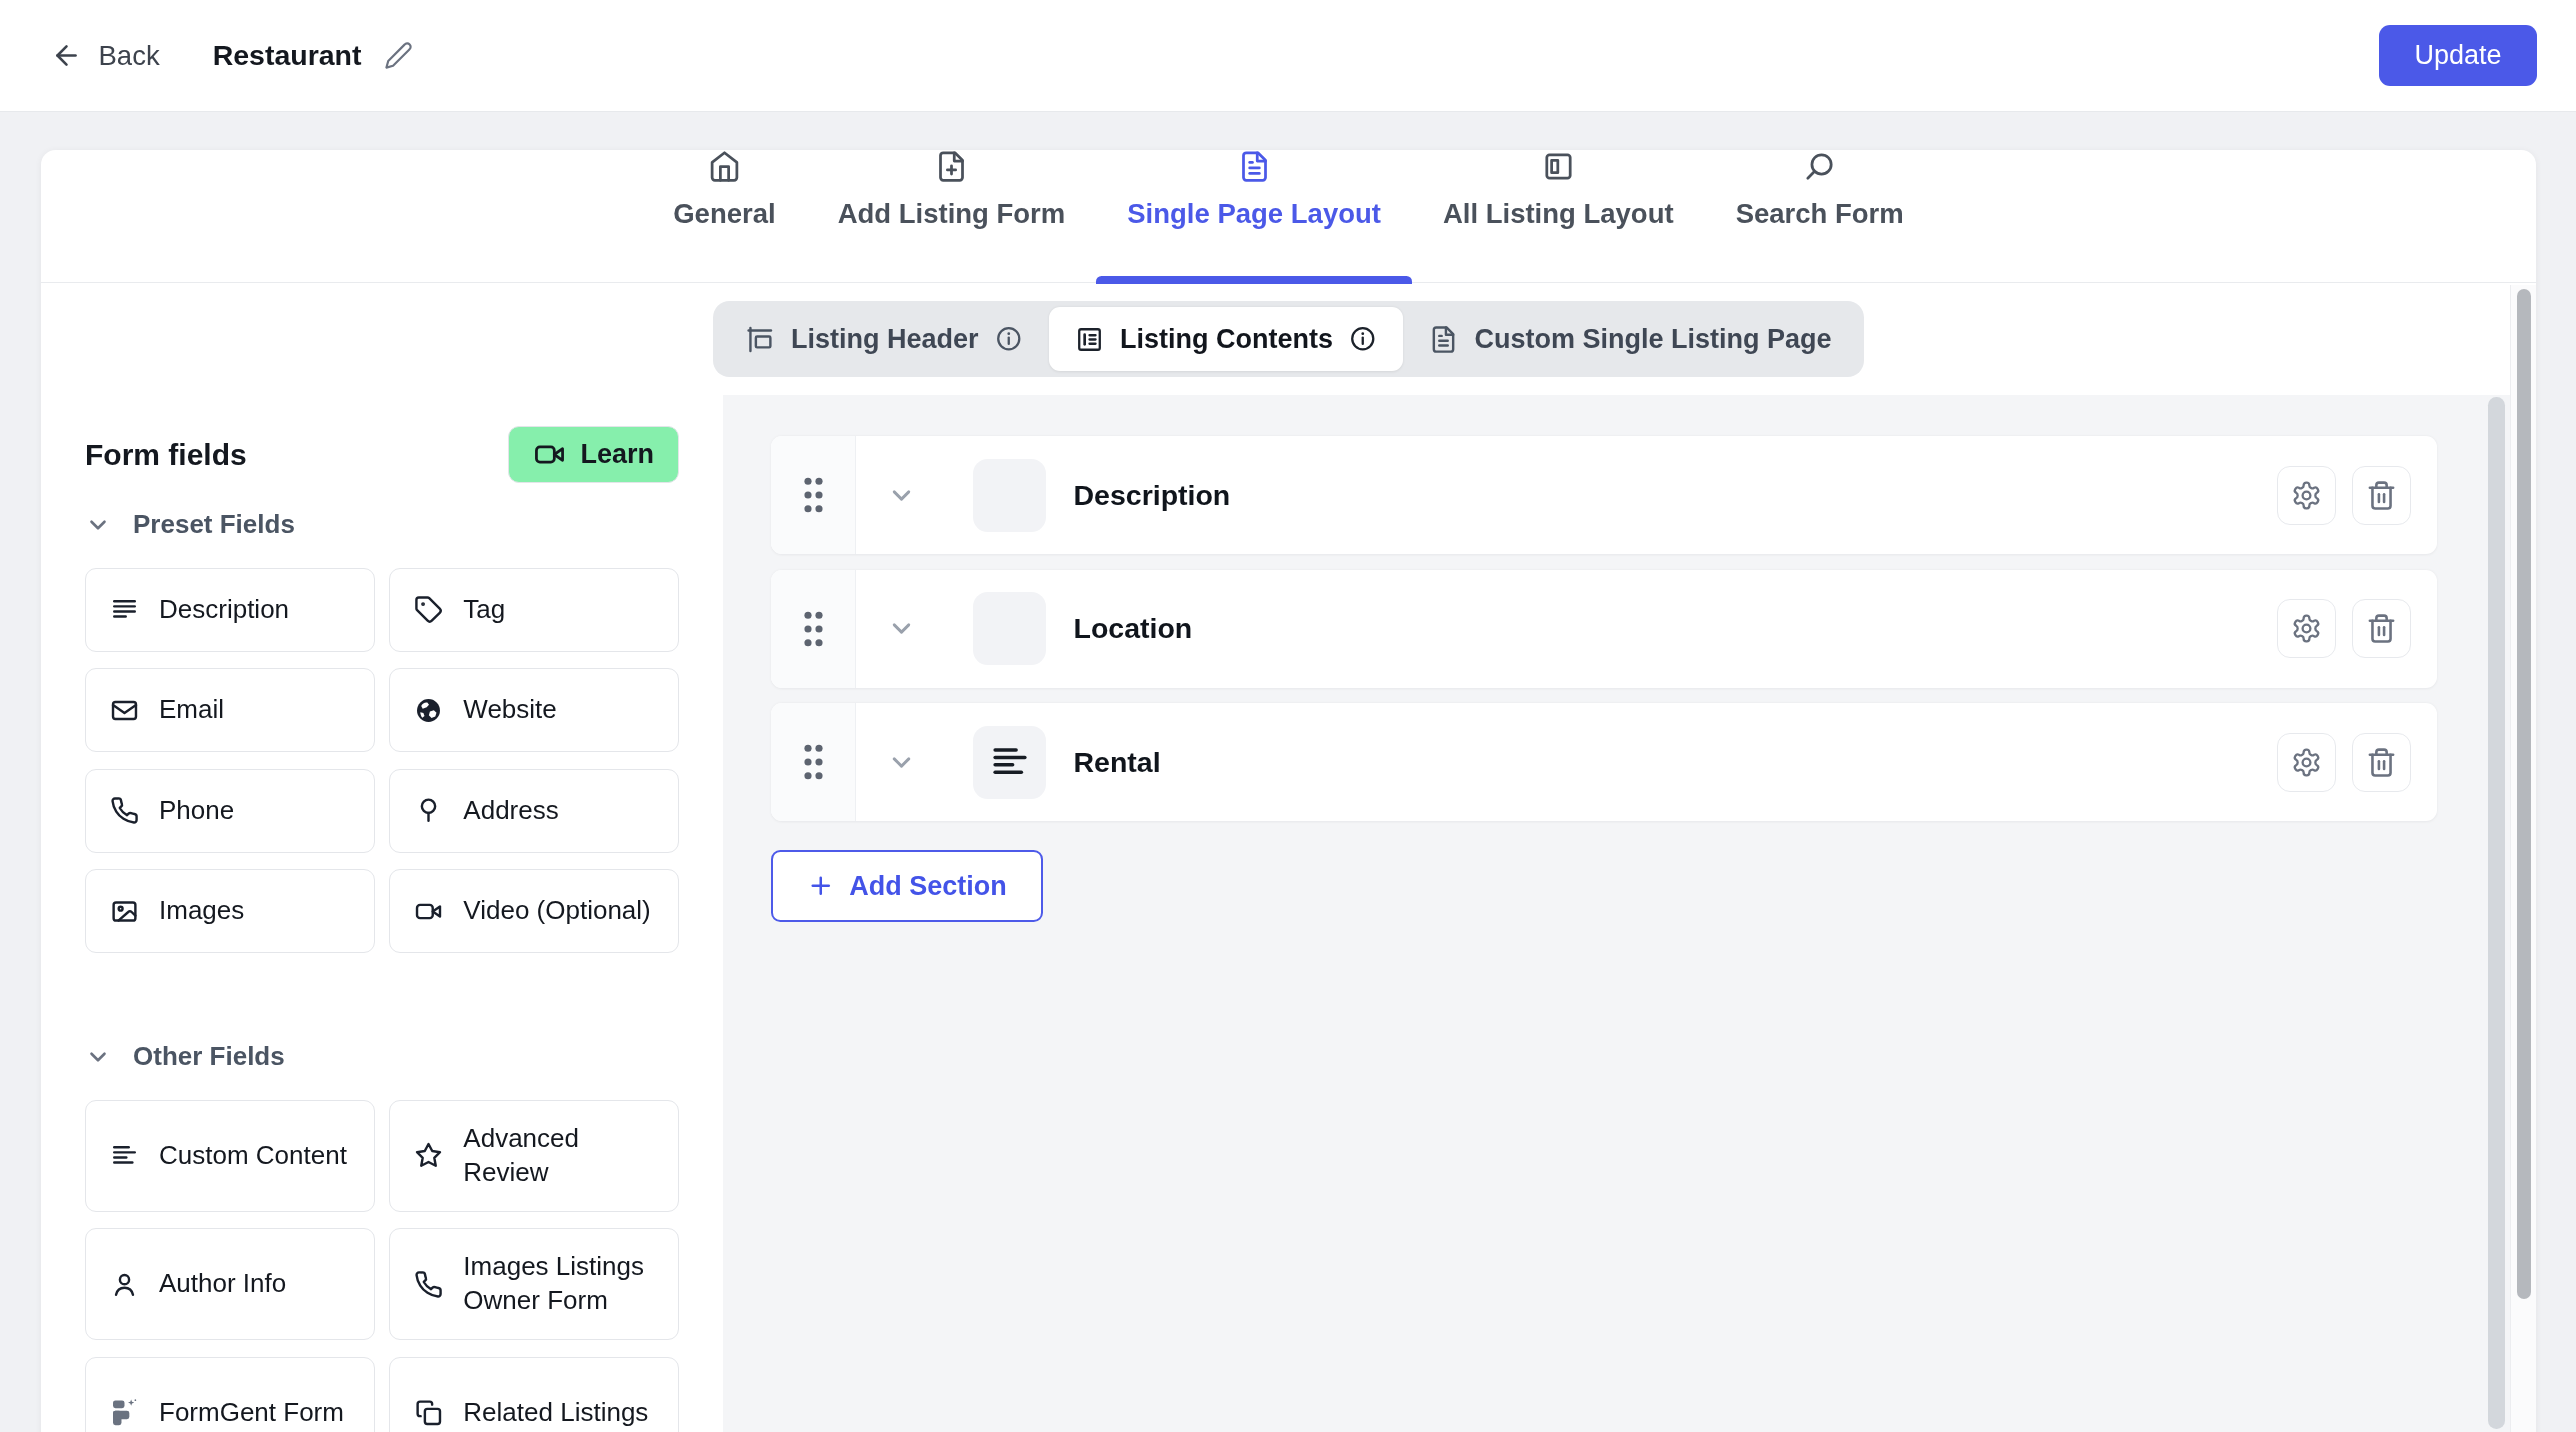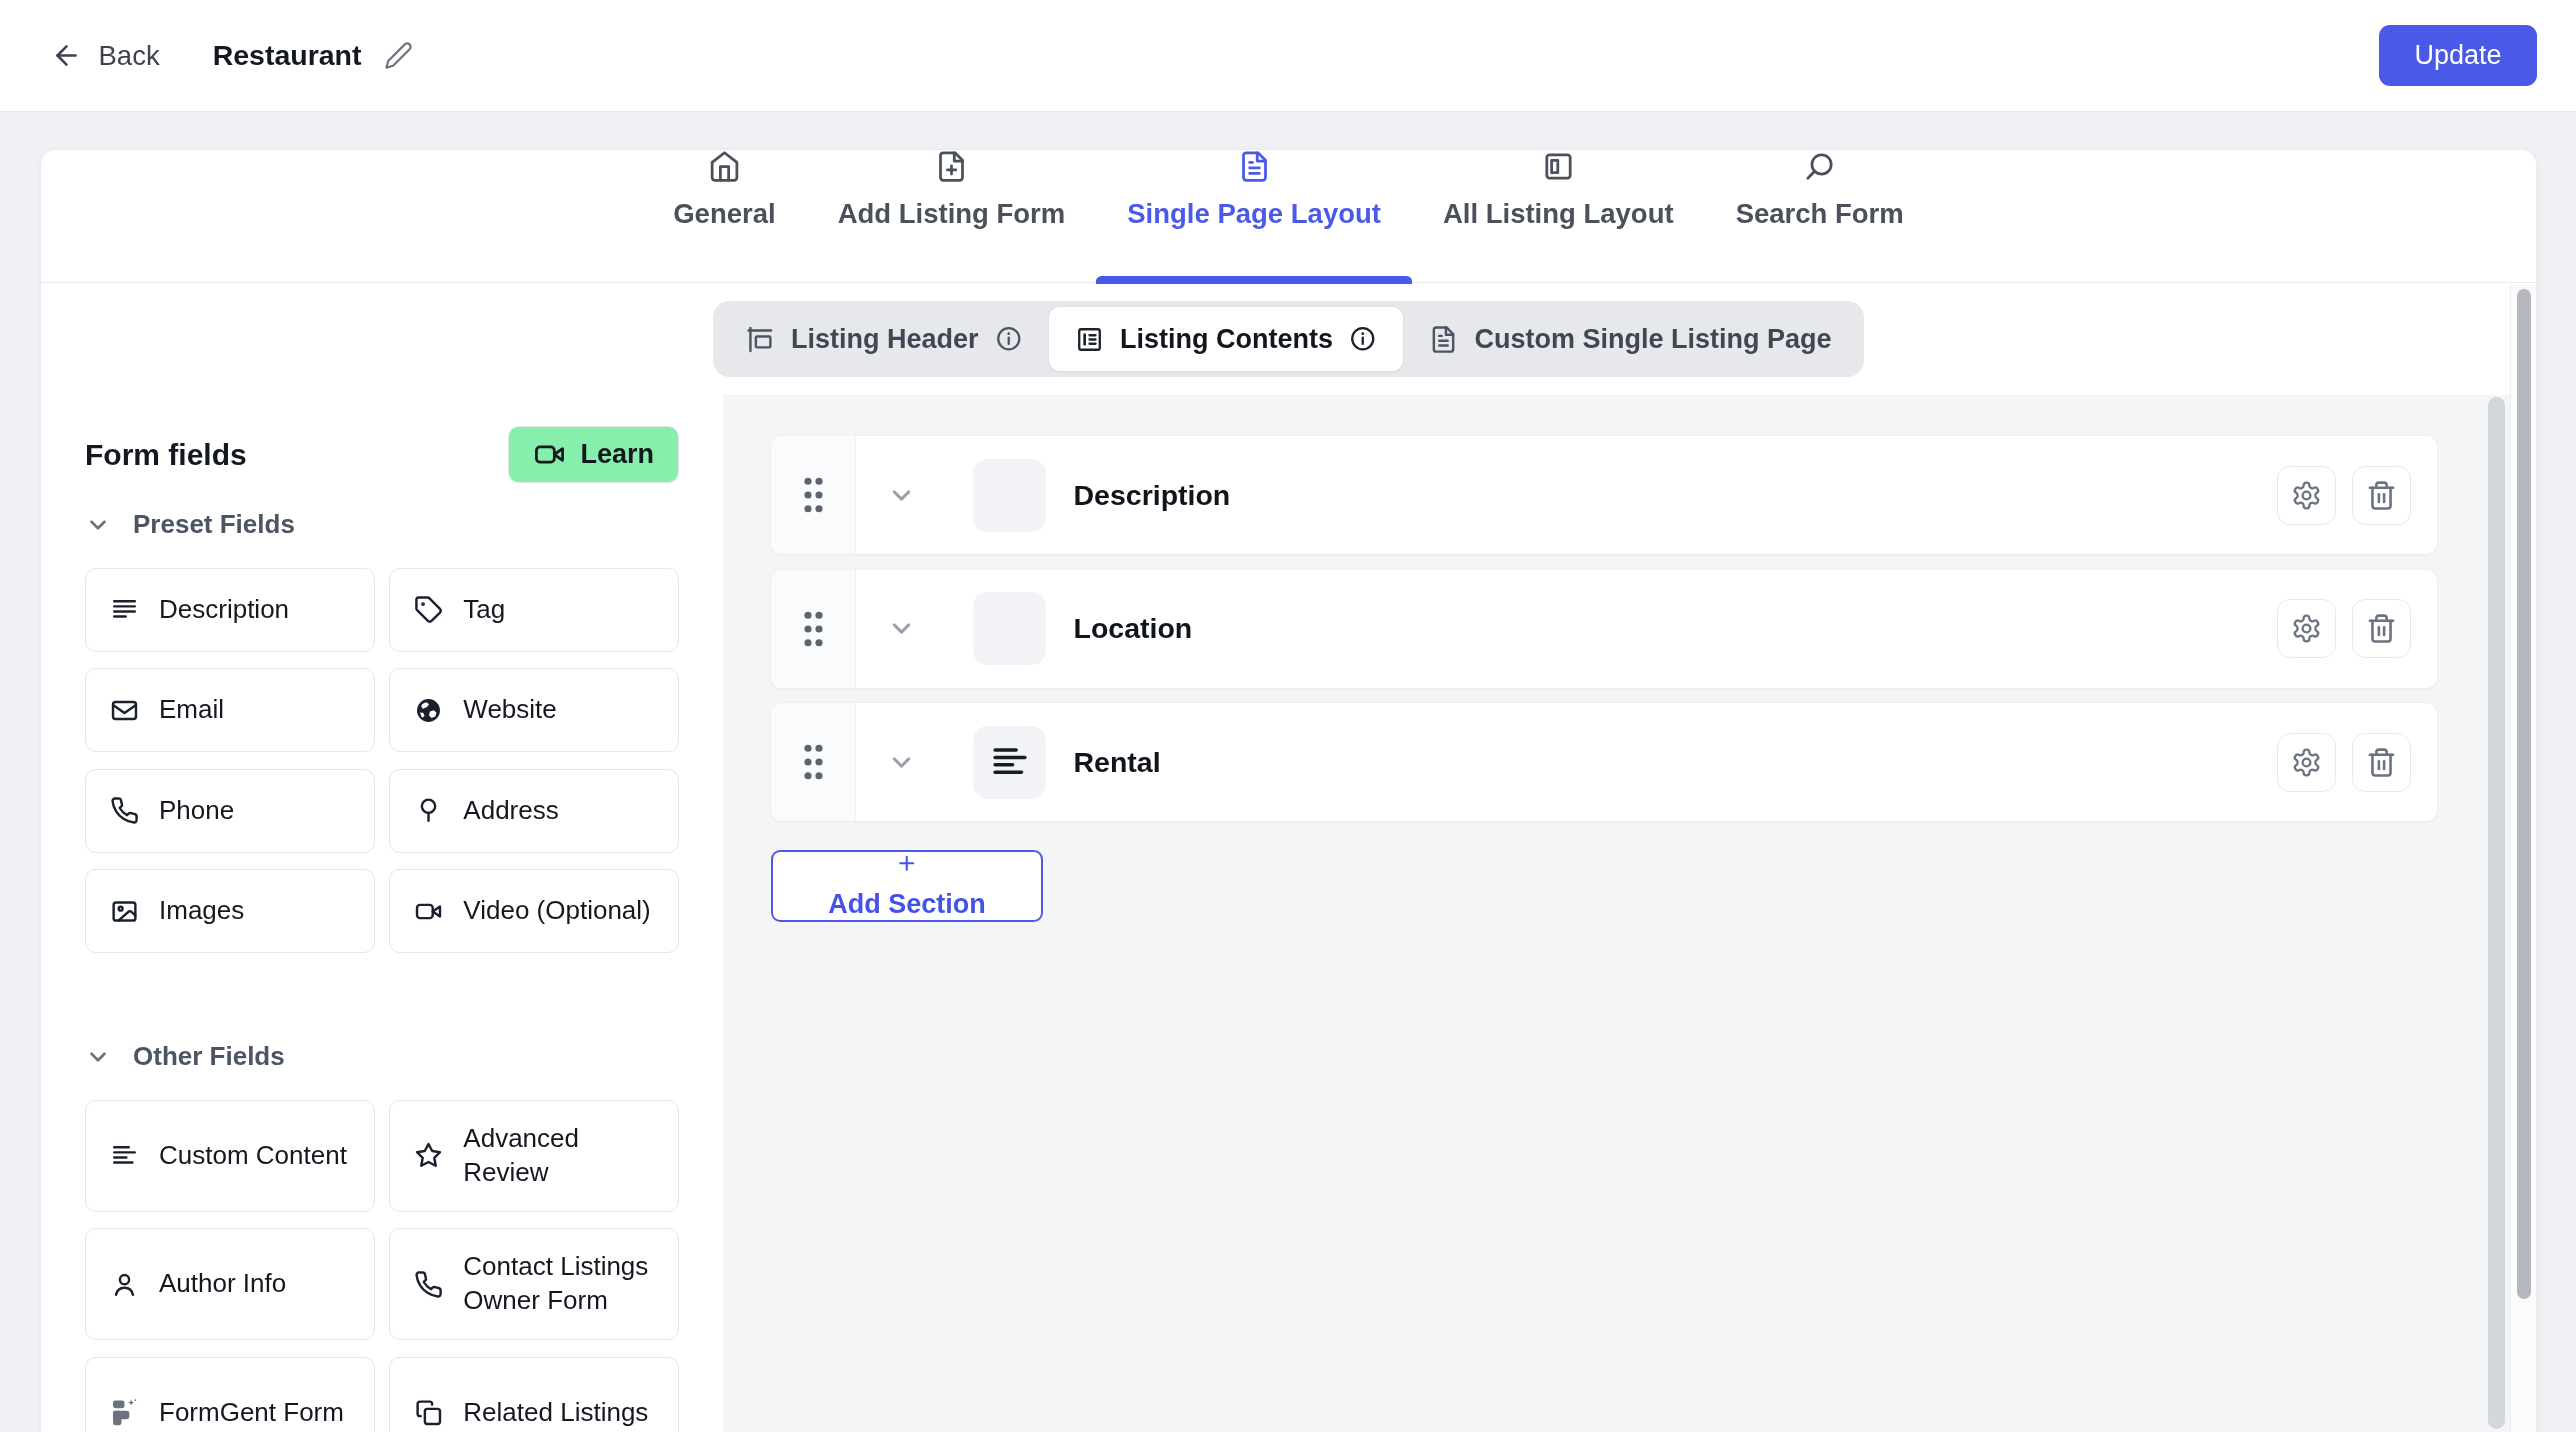"Add Section" .add-btn { flex-direction: column -> none }
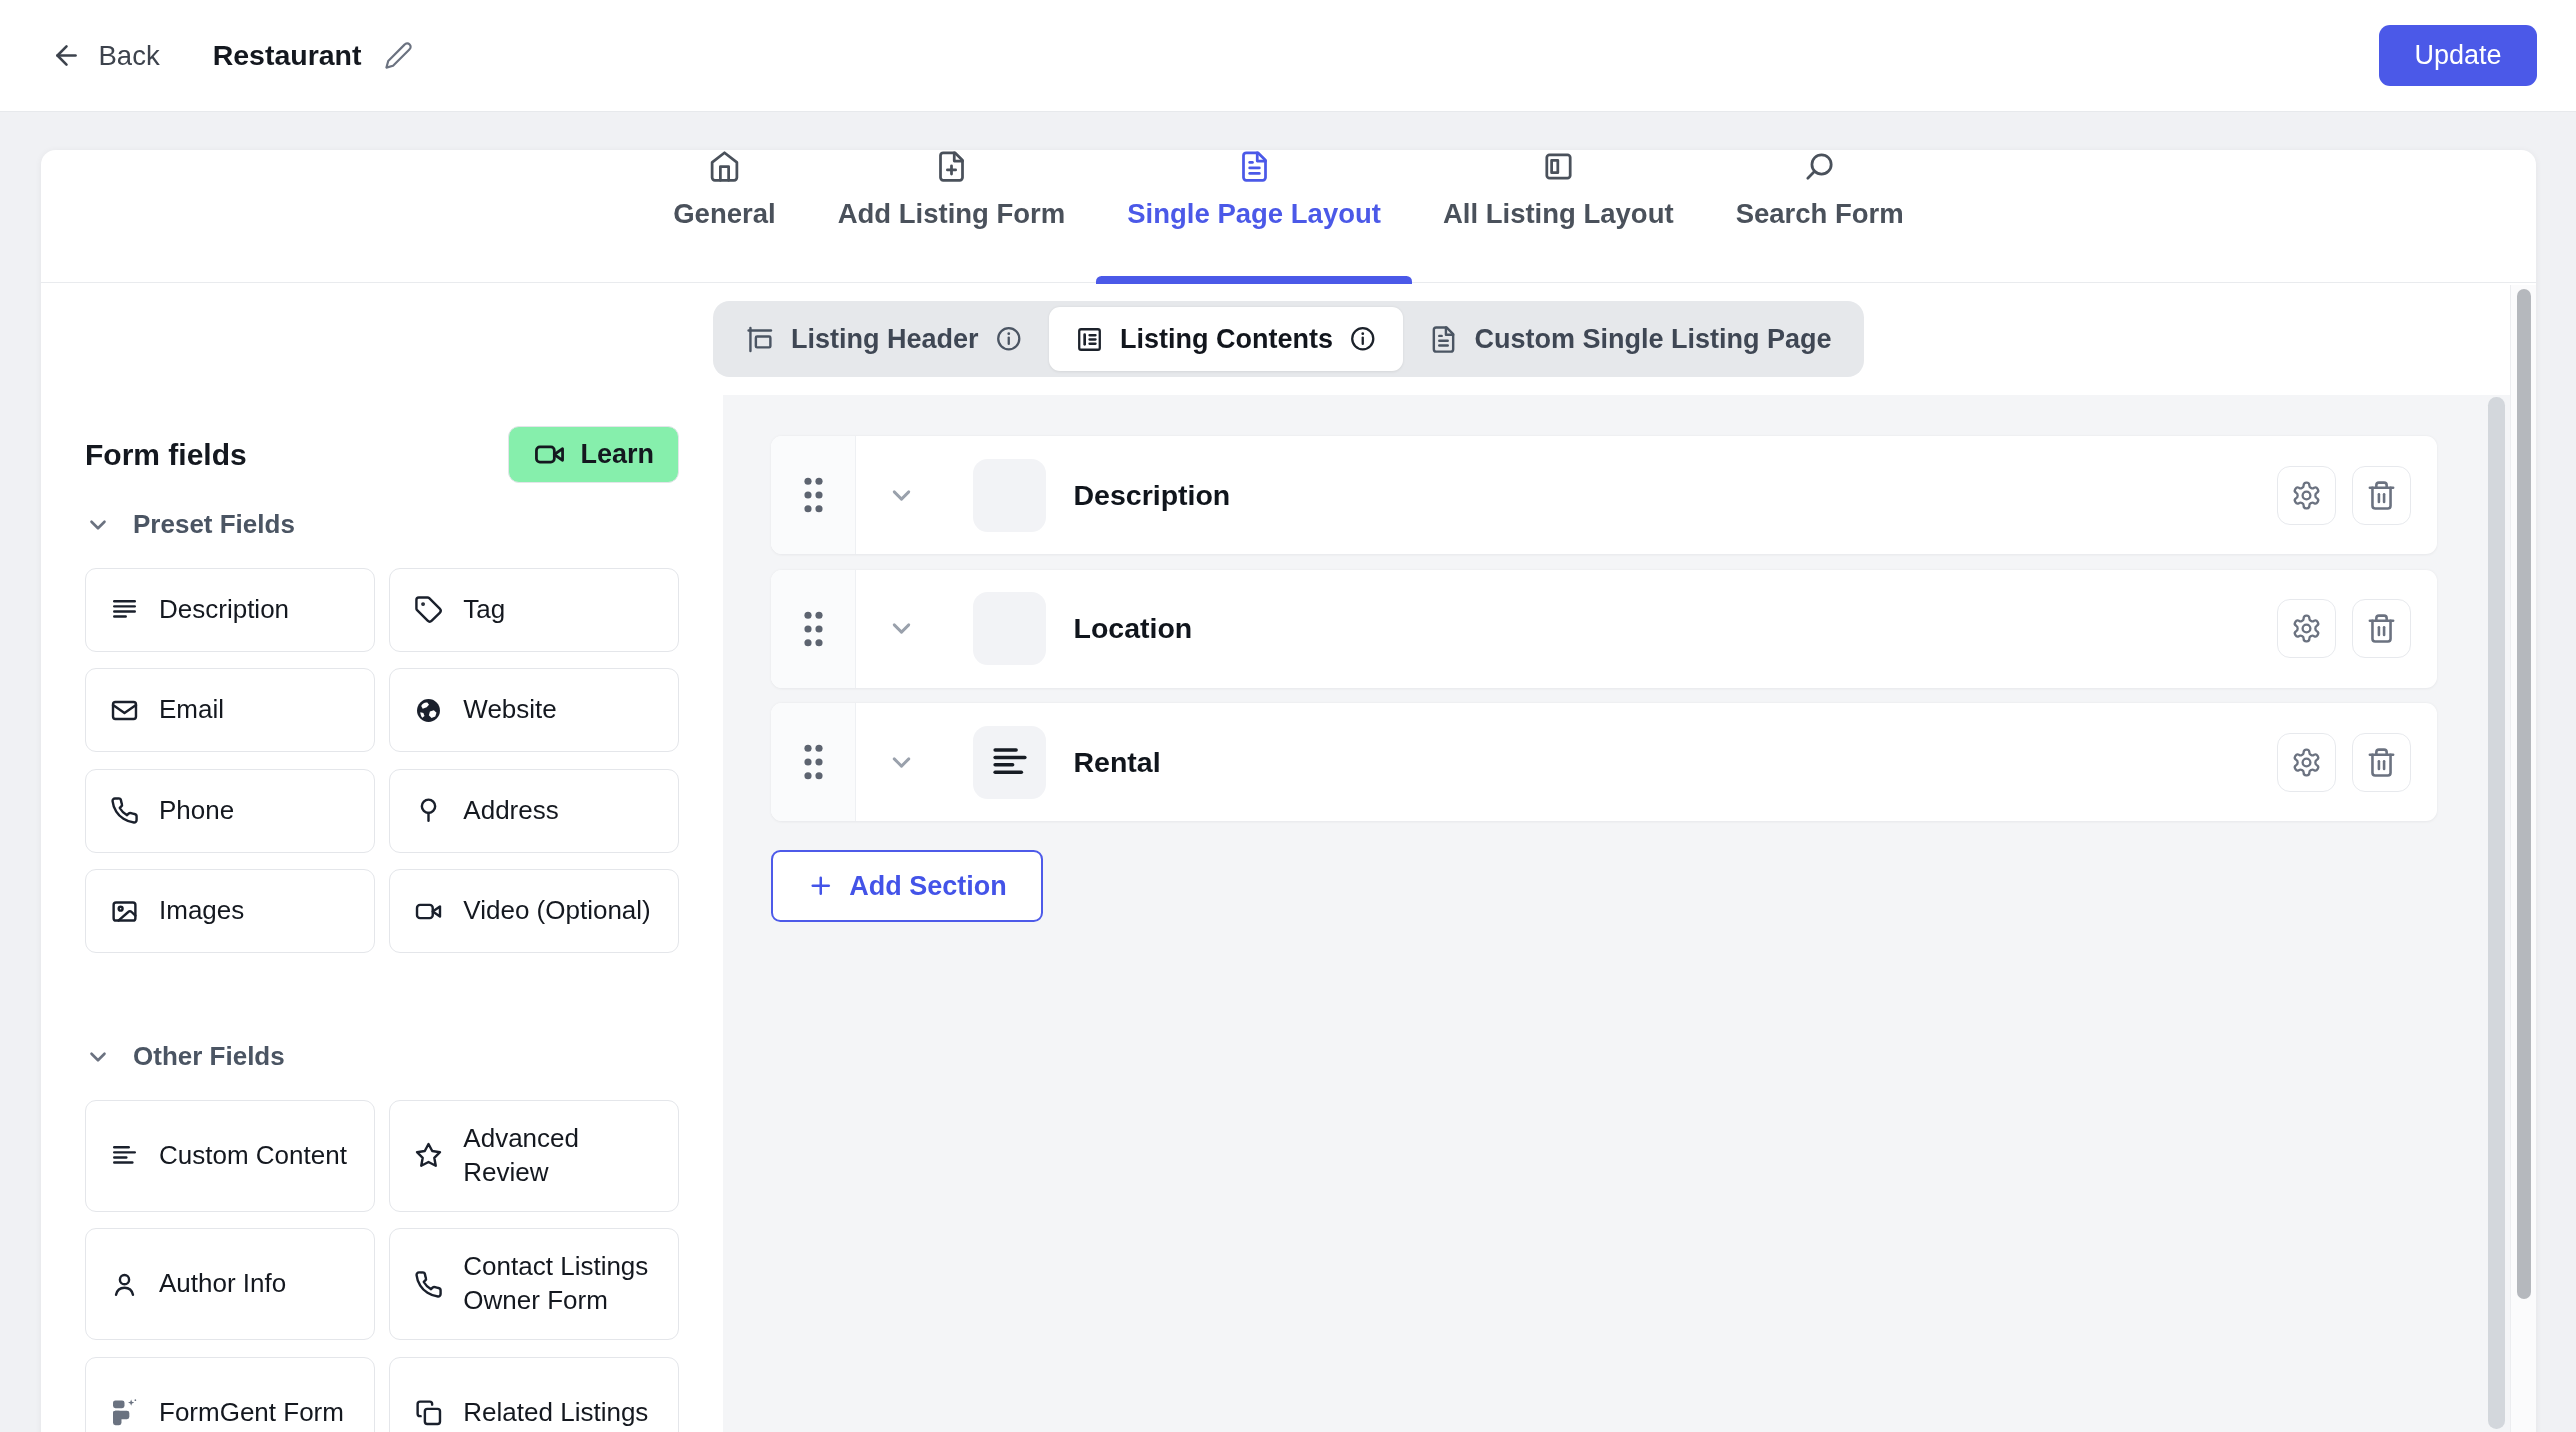"Contact Listings Owner Form" span { text: Contact -> Images }
